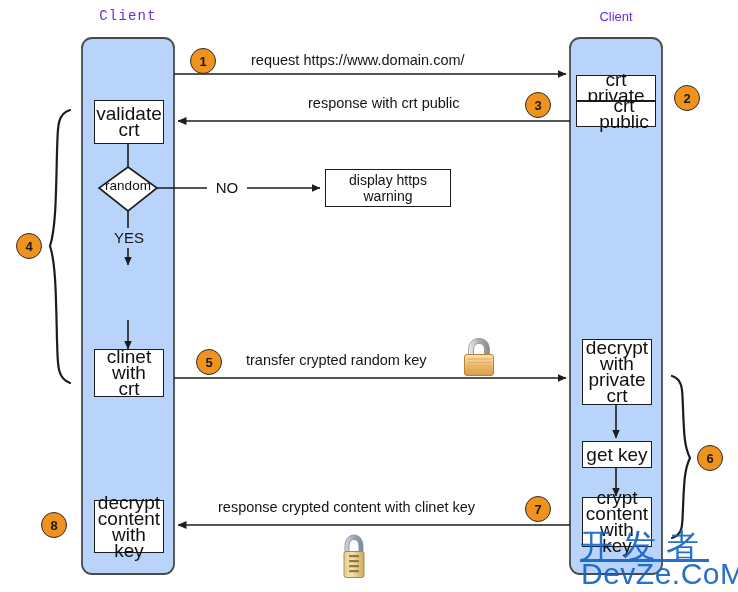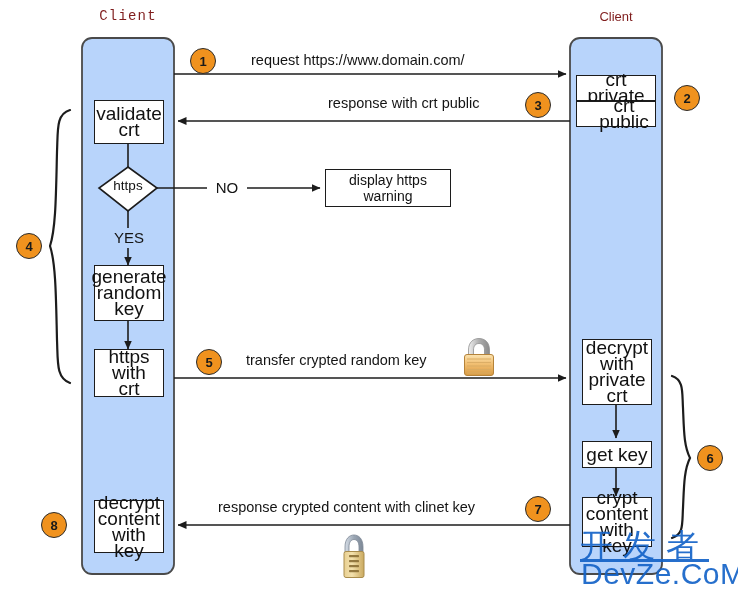"Client" .lane-title { color: #7f1d1d -> #6d28d9 }
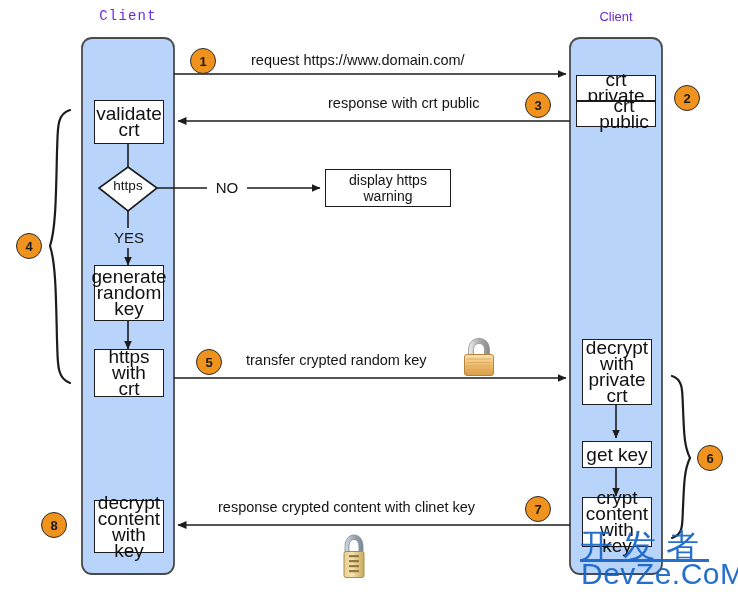"response with crt public" div.edge-label { left: 328px -> 308px }
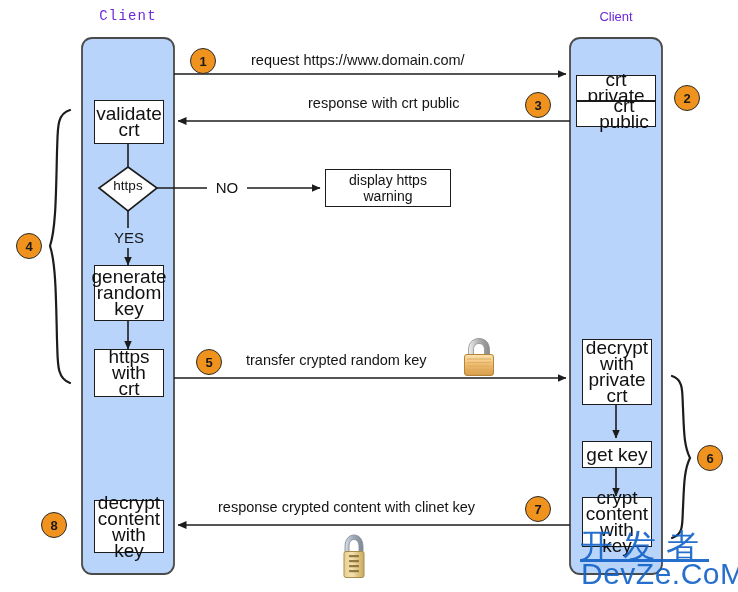"https" div { text: https -> random }
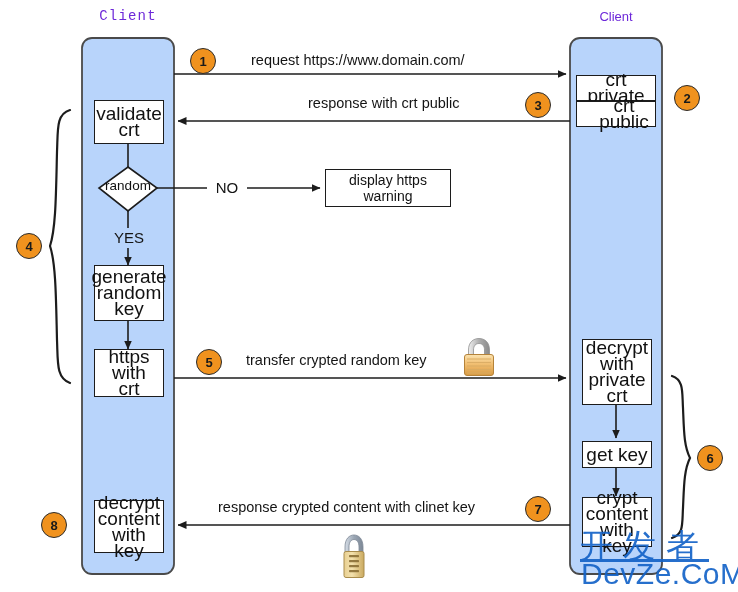"generate" div.node-box { html: <div>generate random key</div> -> none }
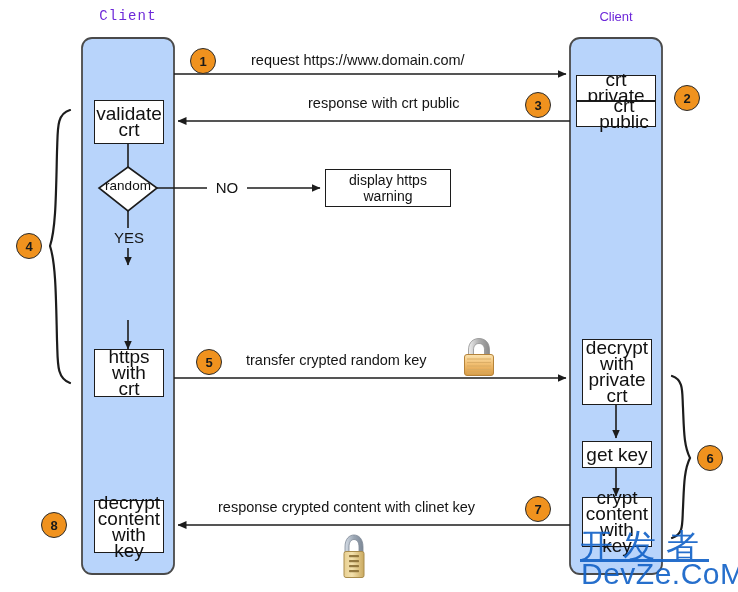"https with" div.node-box { text: https -> clinet }
